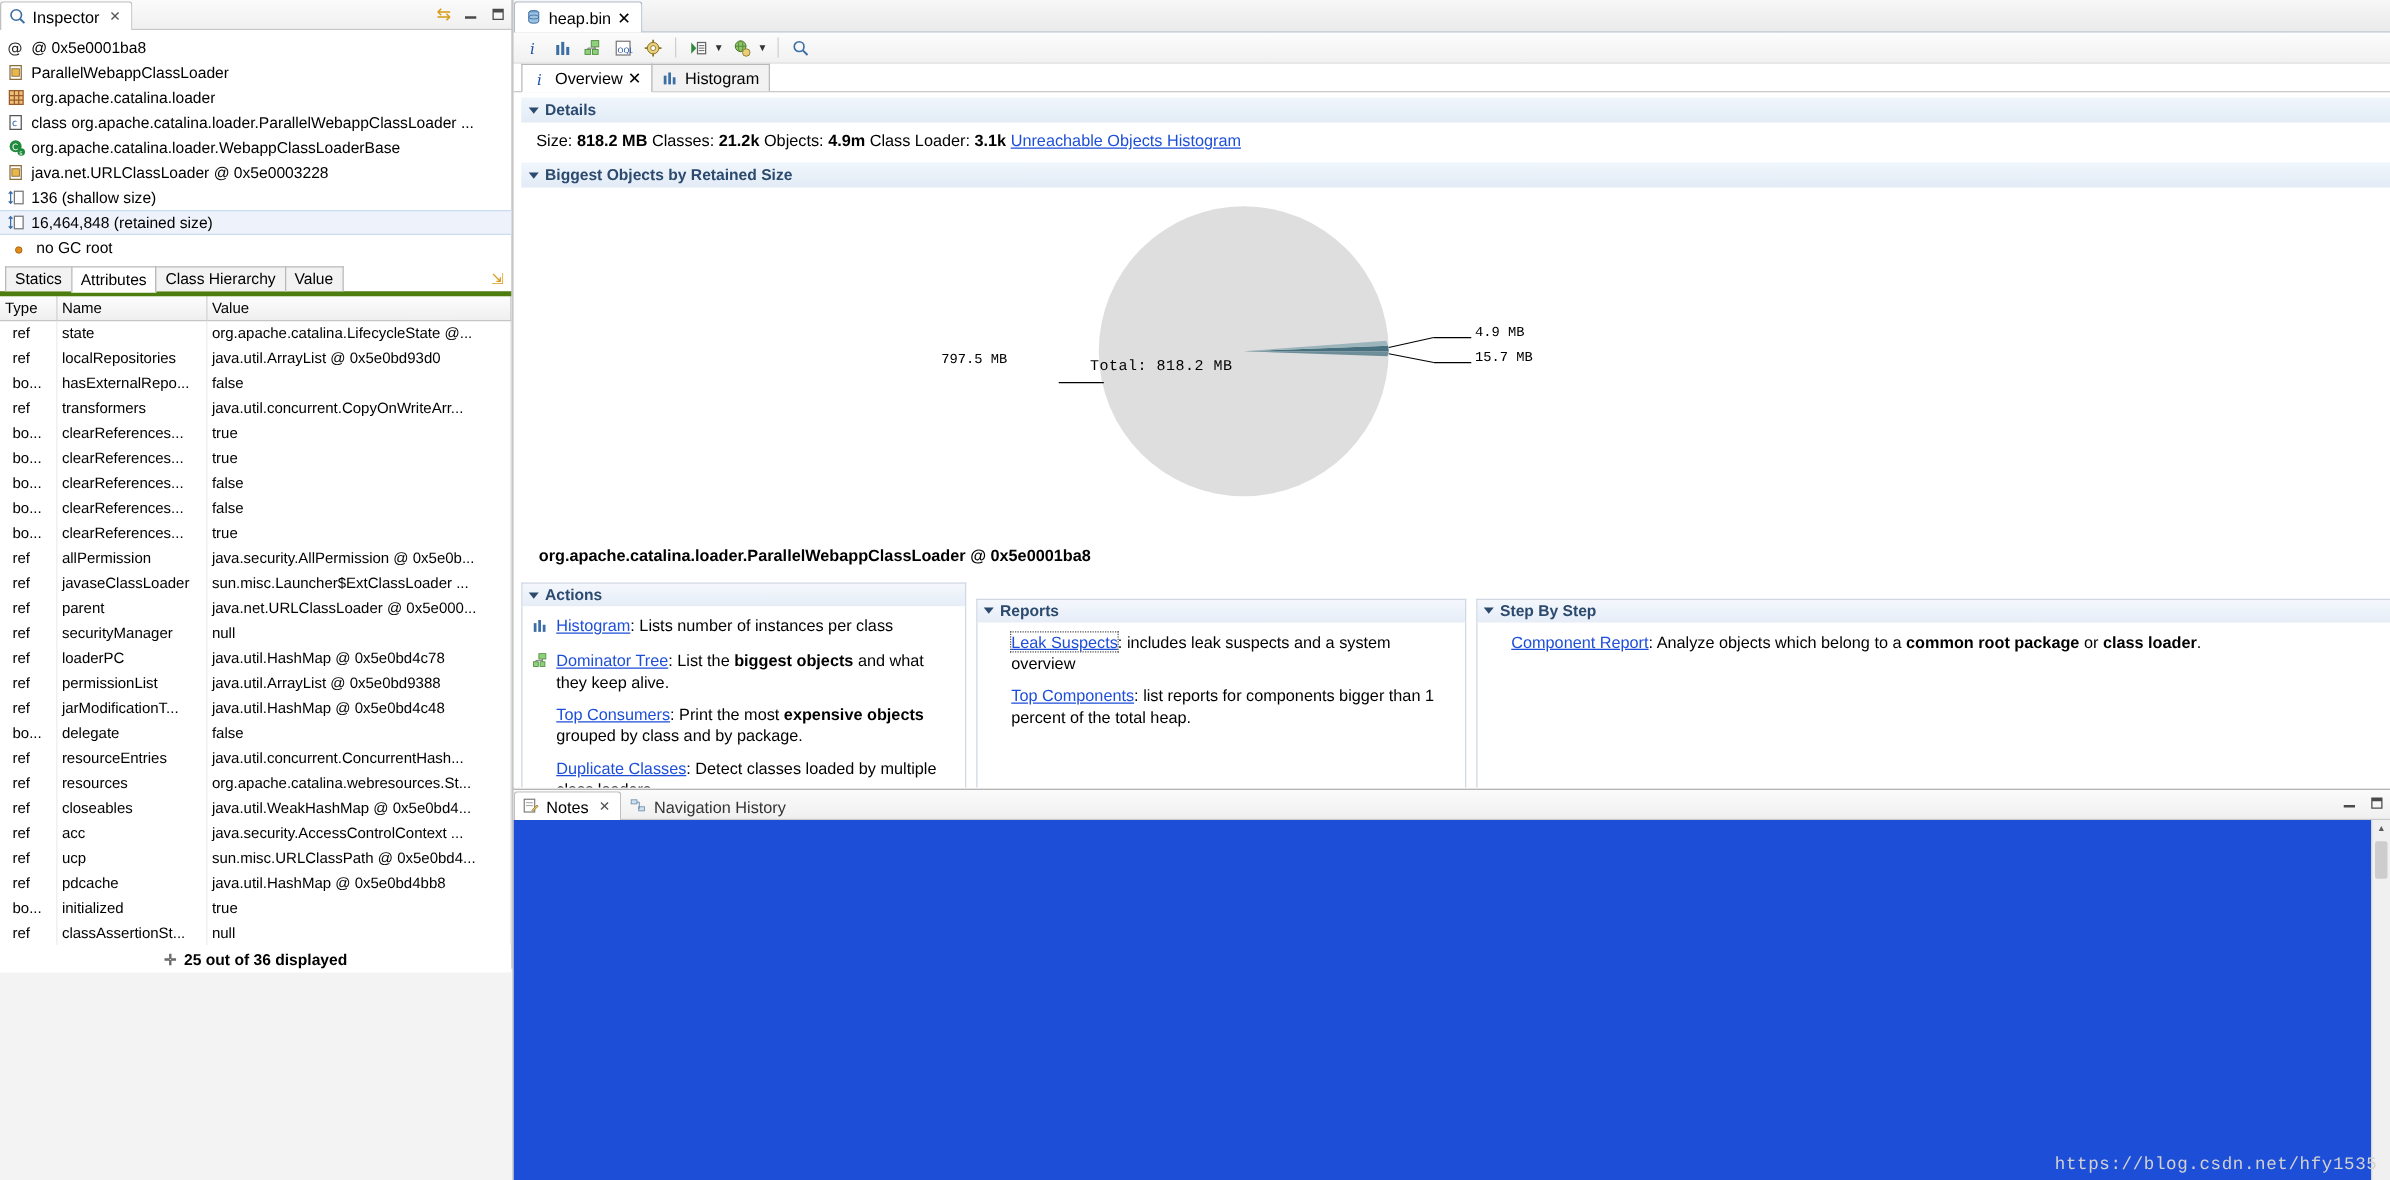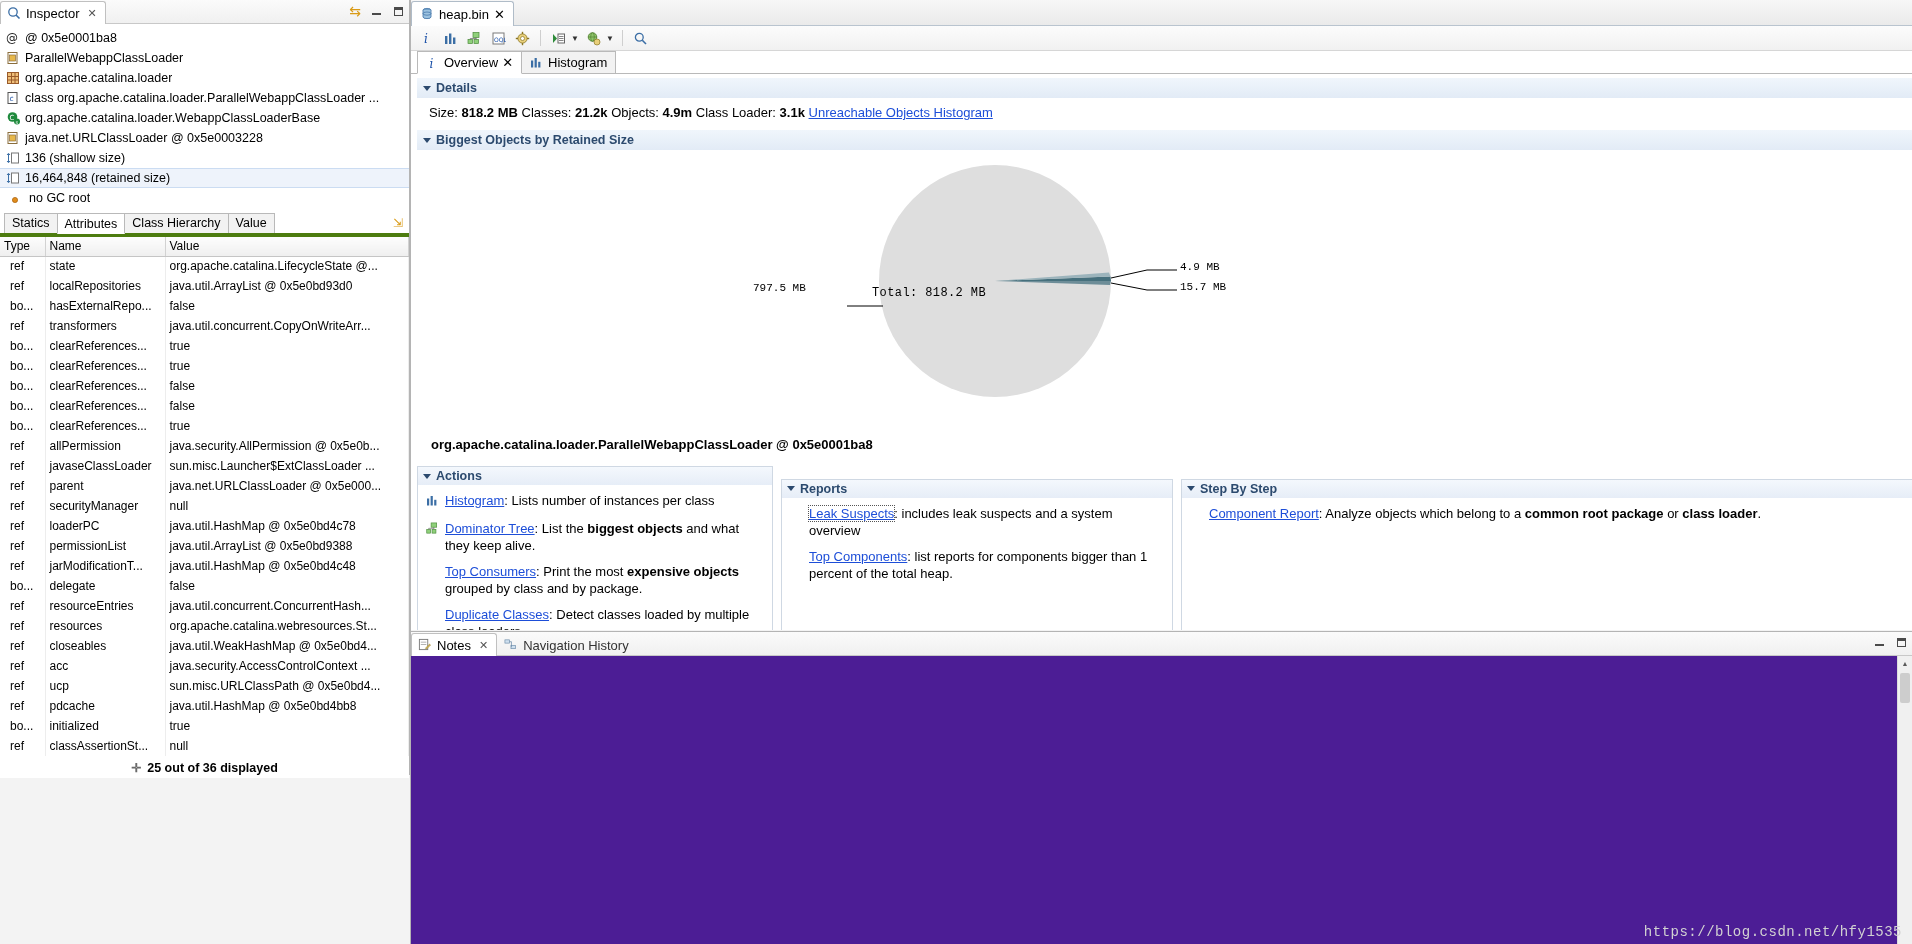"https://blog.csdn.net/hfy1535" .notes-body { background: #4c1d95 -> #1d4ed8 }
